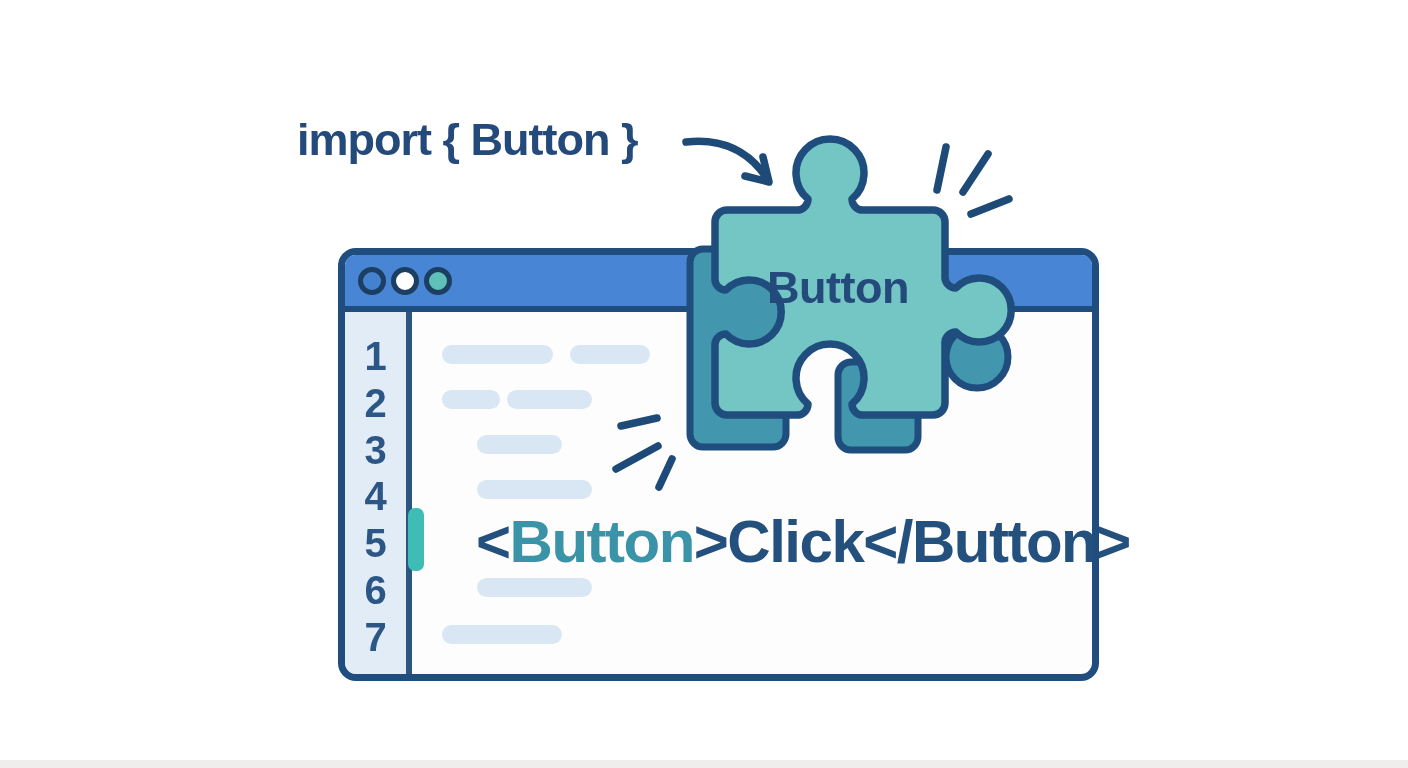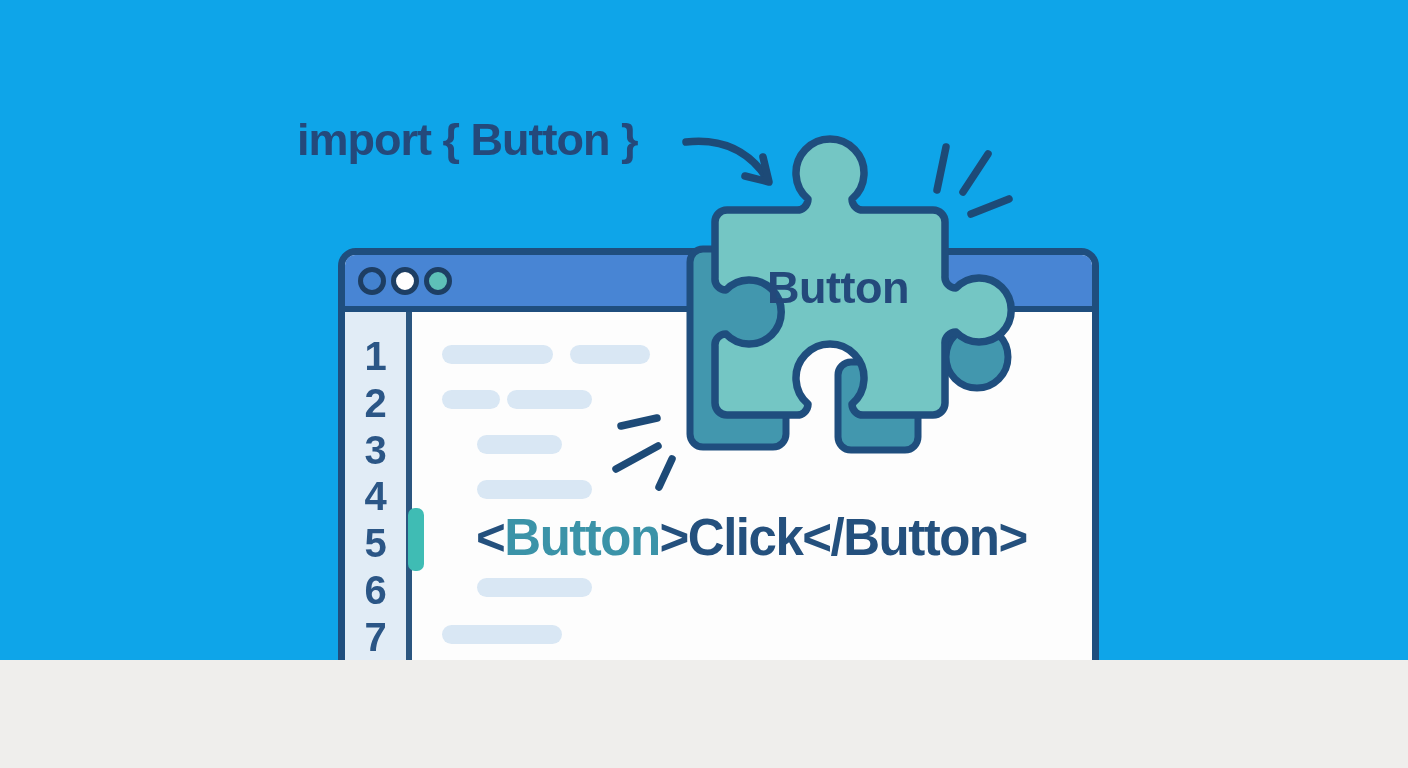"import { Button }" .stage { background: #0ea5e9 -> #ffffff; height: 660px -> 760px }
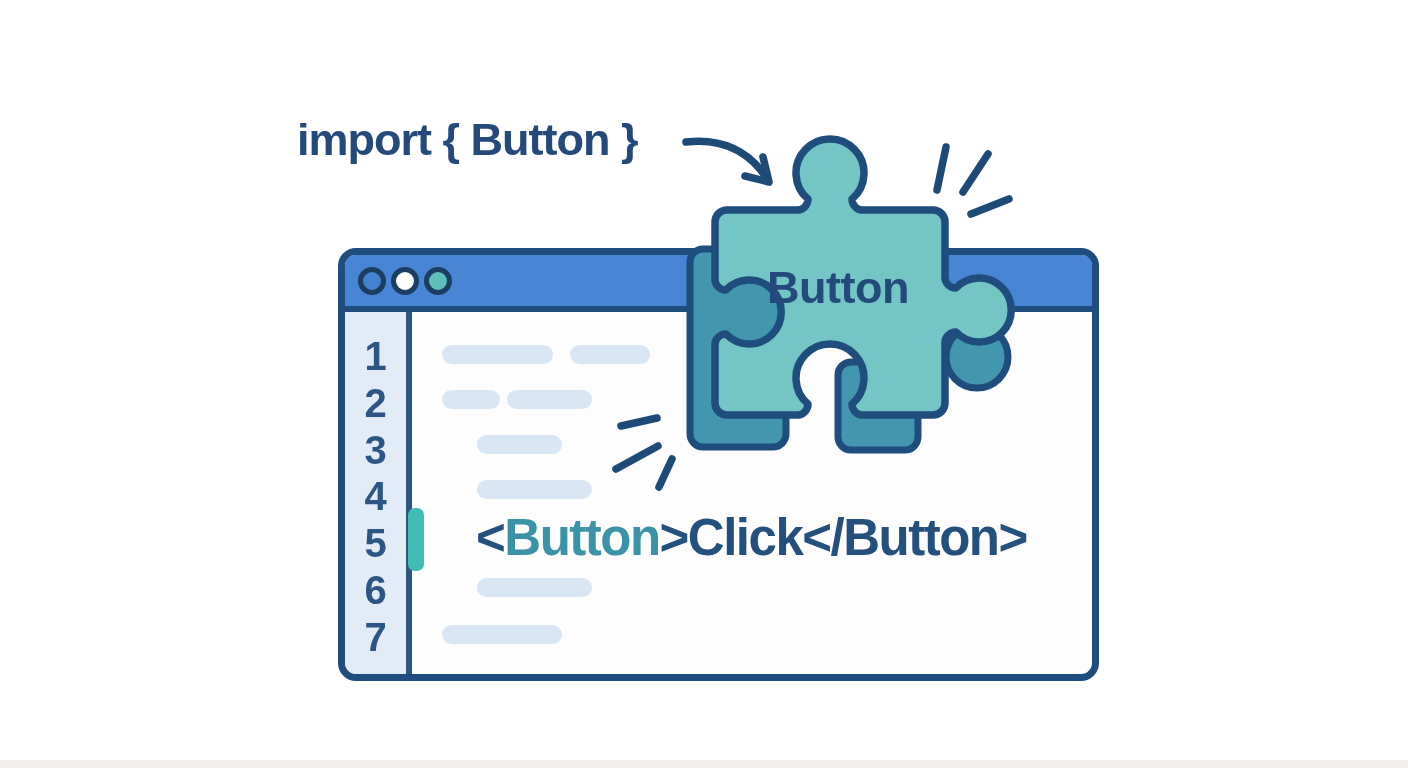"<Button>Click</Button>" .code-line { font-size: 51px -> 60px }
